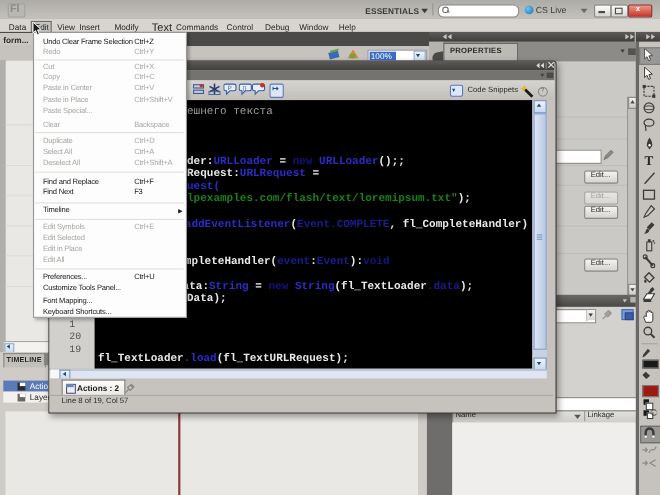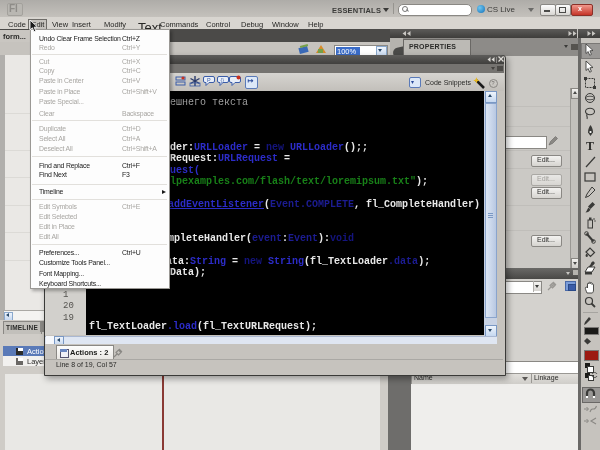"Code" div.abs { text: Code -> Data }
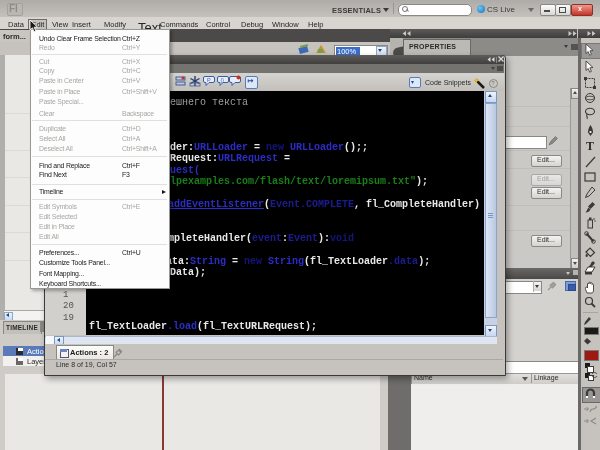"Text" div.abs { font-size: 13px -> 10px }
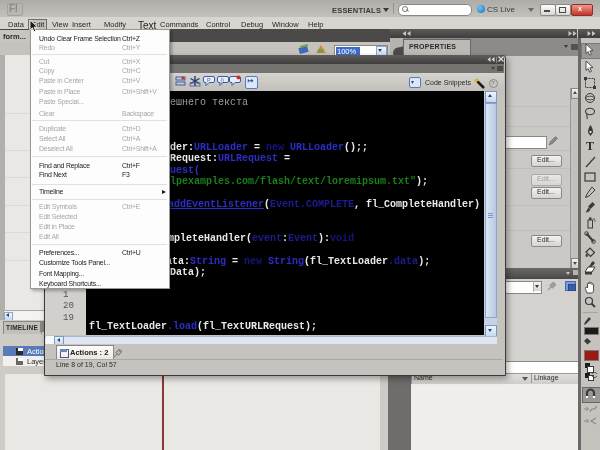"addEventListener" span { text-decoration: underline -> none }
